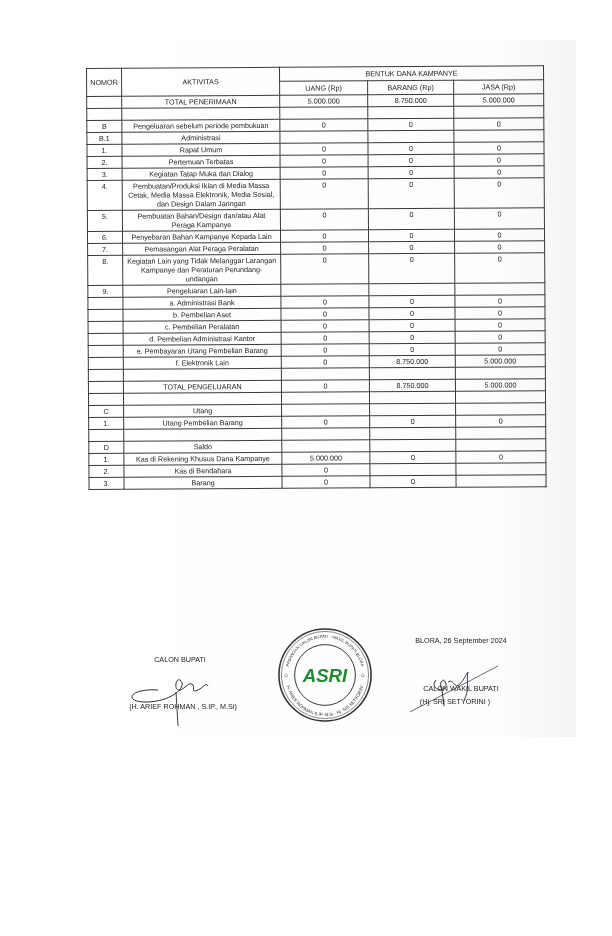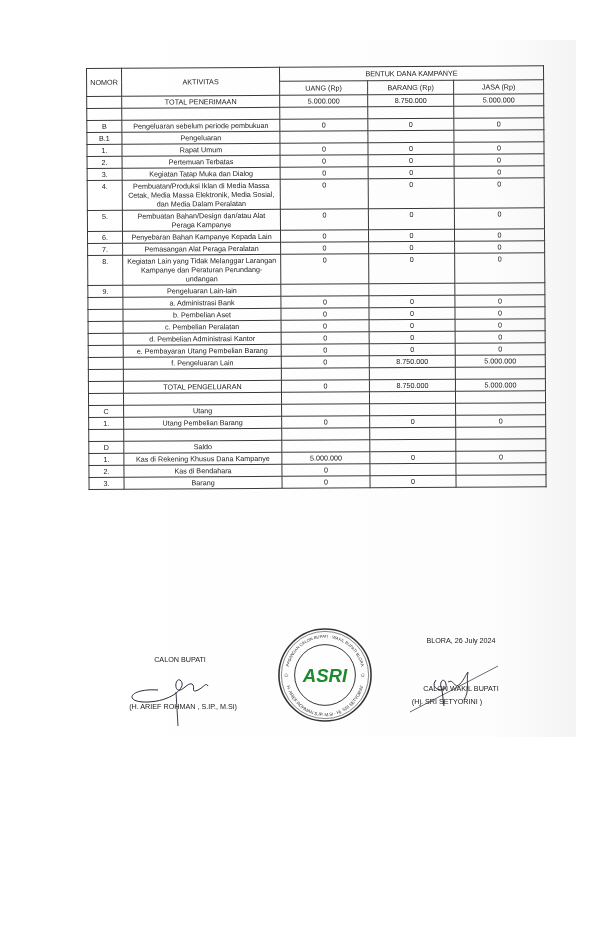"Pengeluaran" td.sub { text: Pengeluaran -> Administrasi }
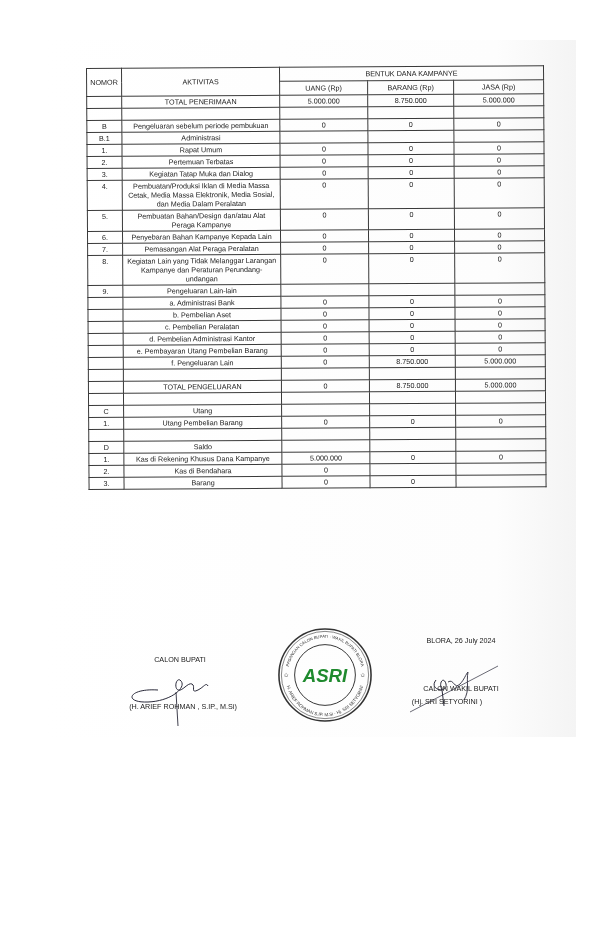"Pembuatan/Produksi Iklan di Media Massa" td.sub { text: Media Dalam Peralatan -> Design Dalam Jaringan }
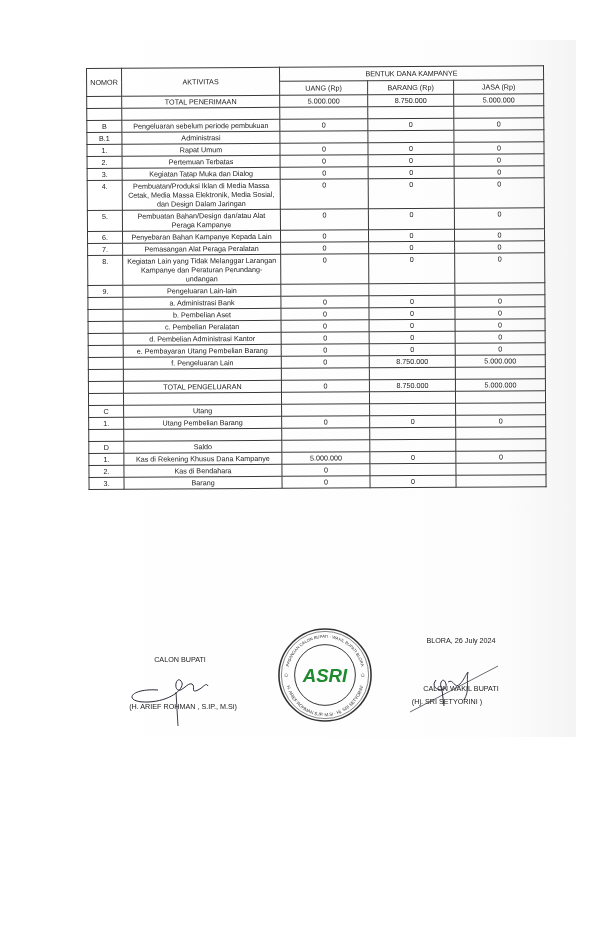"f. Pengeluaran Lain" td.sub { text: Pengeluaran -> Elektronik }
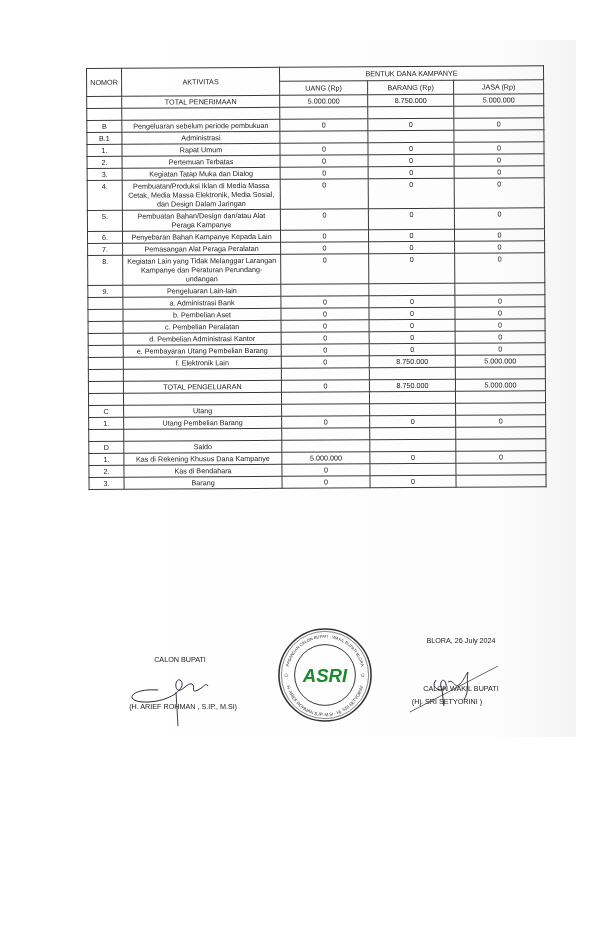"BLORA, 26 July 2024" div.sig { text: July -> September }
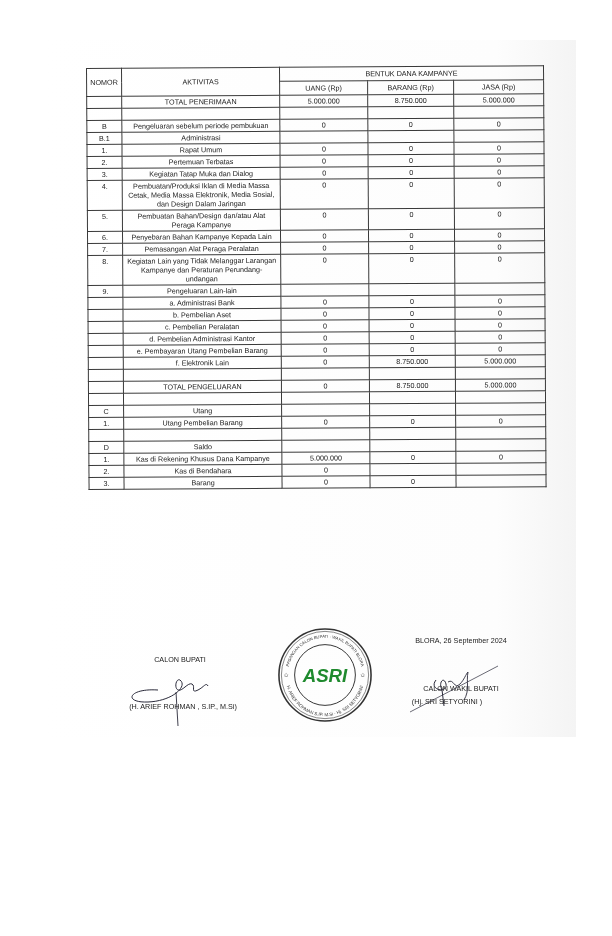"(Hj. SRI SETYORINI )" div.sig { left: 392px -> 400px }
